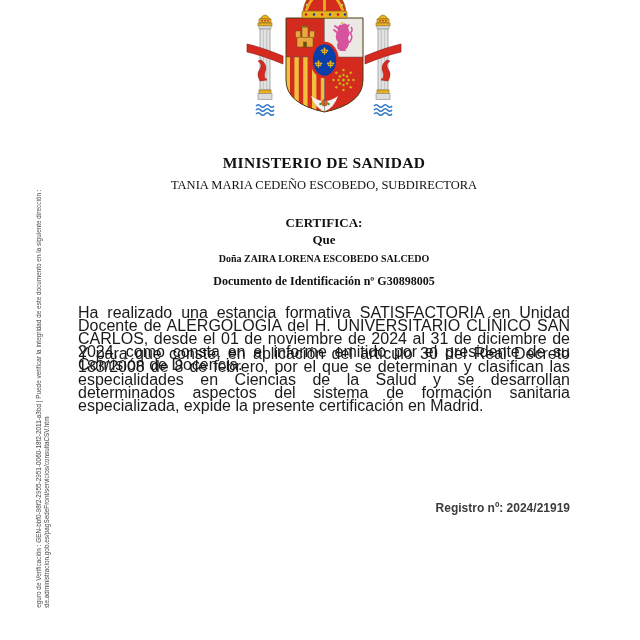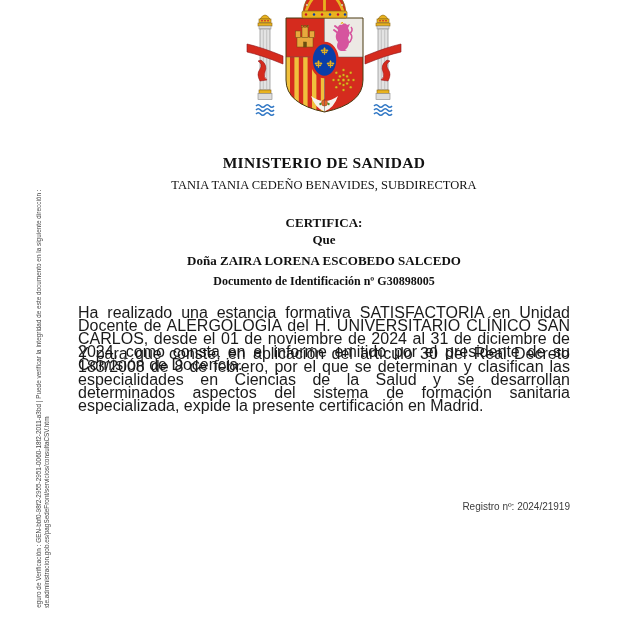"TANIA TANIA CEDEÑO BENAVIDES," div { text: TANIA CEDEÑO BENAVIDES -> MARIA CEDEÑO ESCOBEDO }
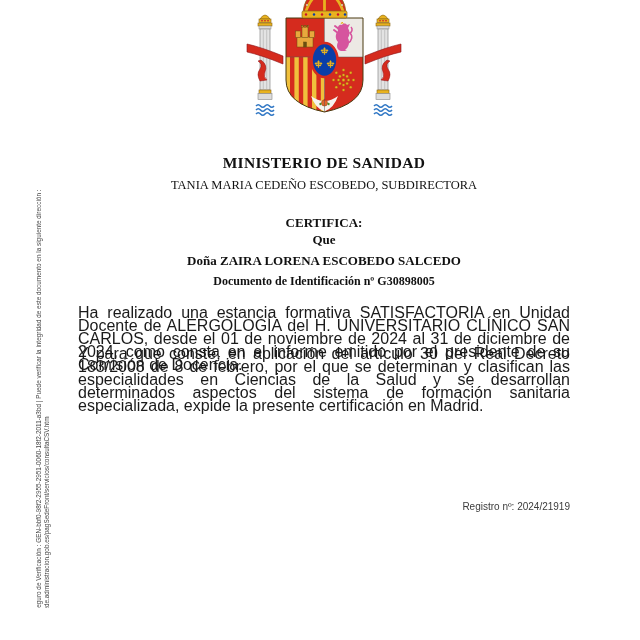"Doña ZAIRA LORENA ESCOBEDO SALCEDO" .person { font-size: 13px -> 10px }
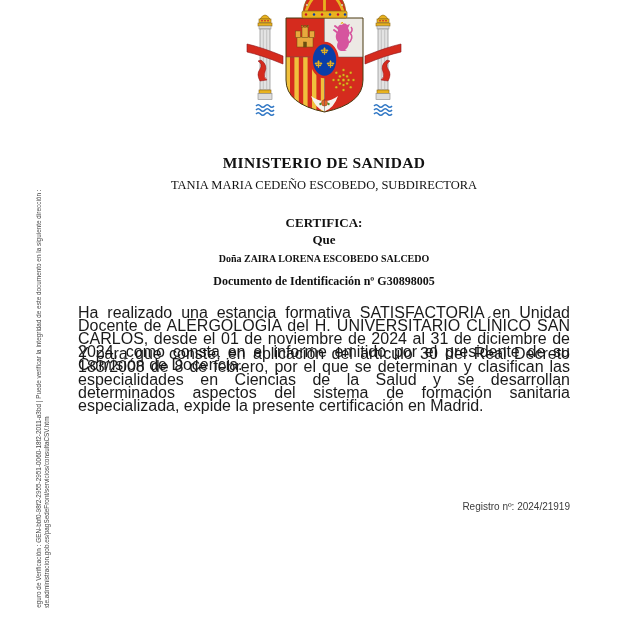"Registro nº: 2024/21919" .registry { font-size: 10px -> 12px; font-weight: none -> bold }
